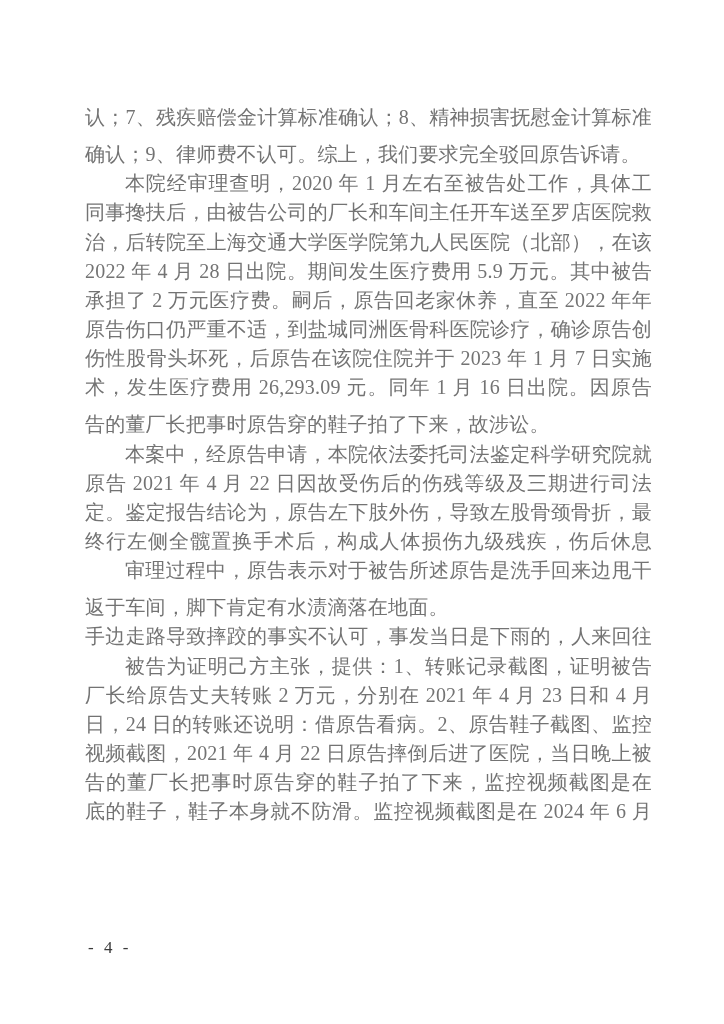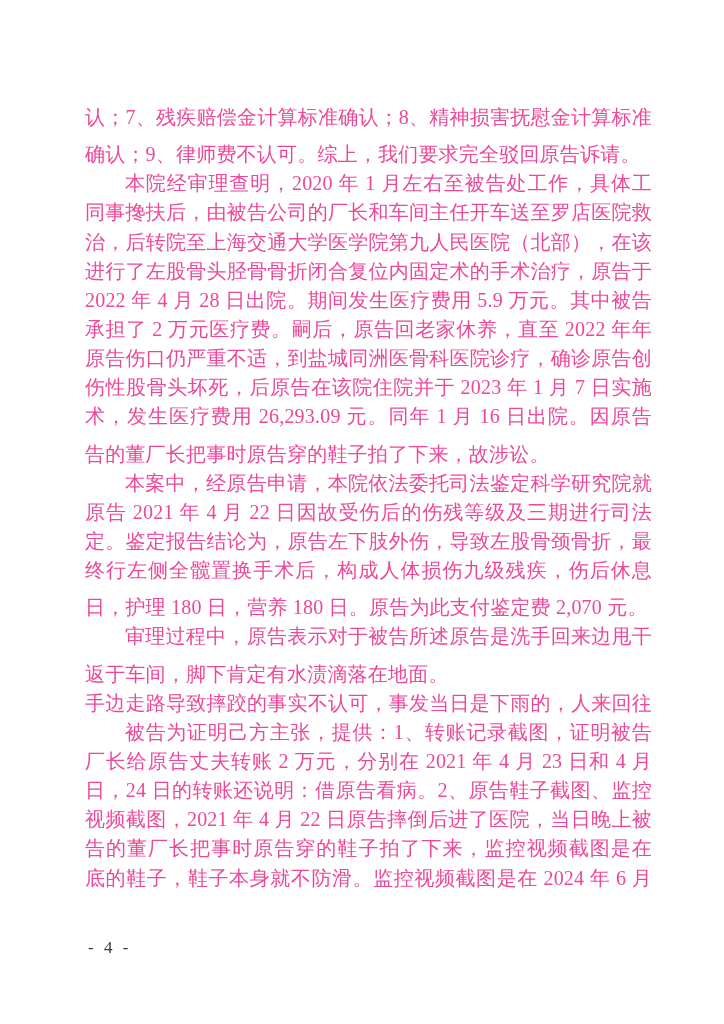"认；7、残疾赔偿金计算标准确认；8、精神损害抚慰金计算标准" .line { color: #ec4899 -> #737373 }
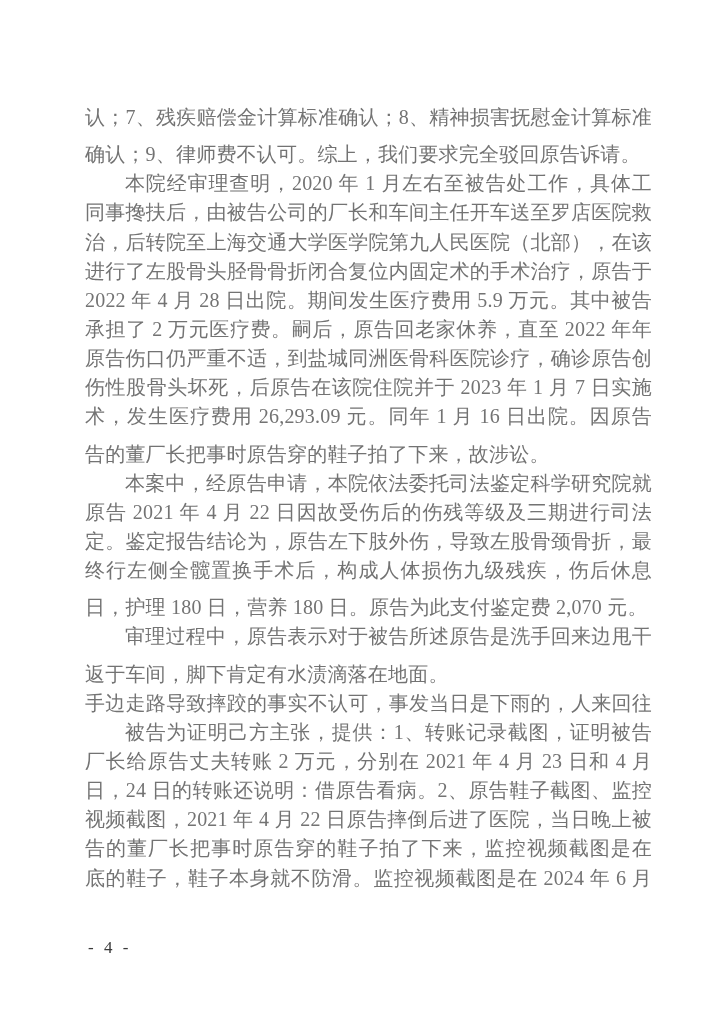"进行了左股骨头胫骨骨折闭合复位内固定术的手术治疗，原告于" div.line { html: <div>进行了左股骨头胫骨骨折闭合复位内固定术的手术治疗，原告于</div> -> none }
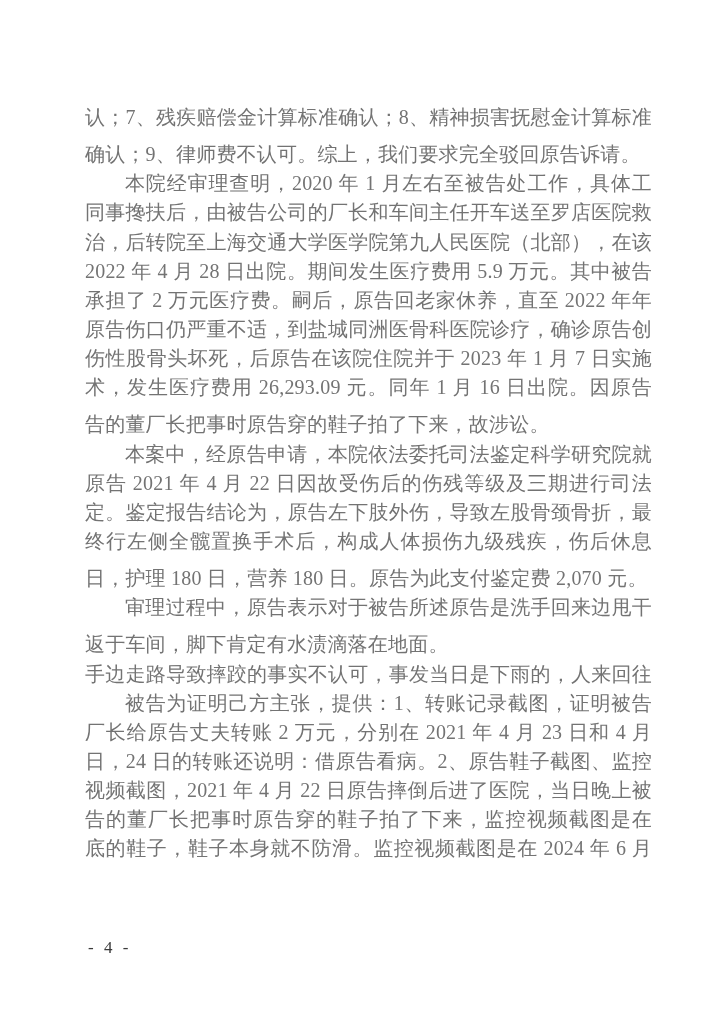"日，护理 180 日，营养 180 日。原告为此支付鉴定费" div.line { html: <div>日，护理 180 日，营养 180 日。原告为此支付鉴定费 2,070 元。</div> -> none }
